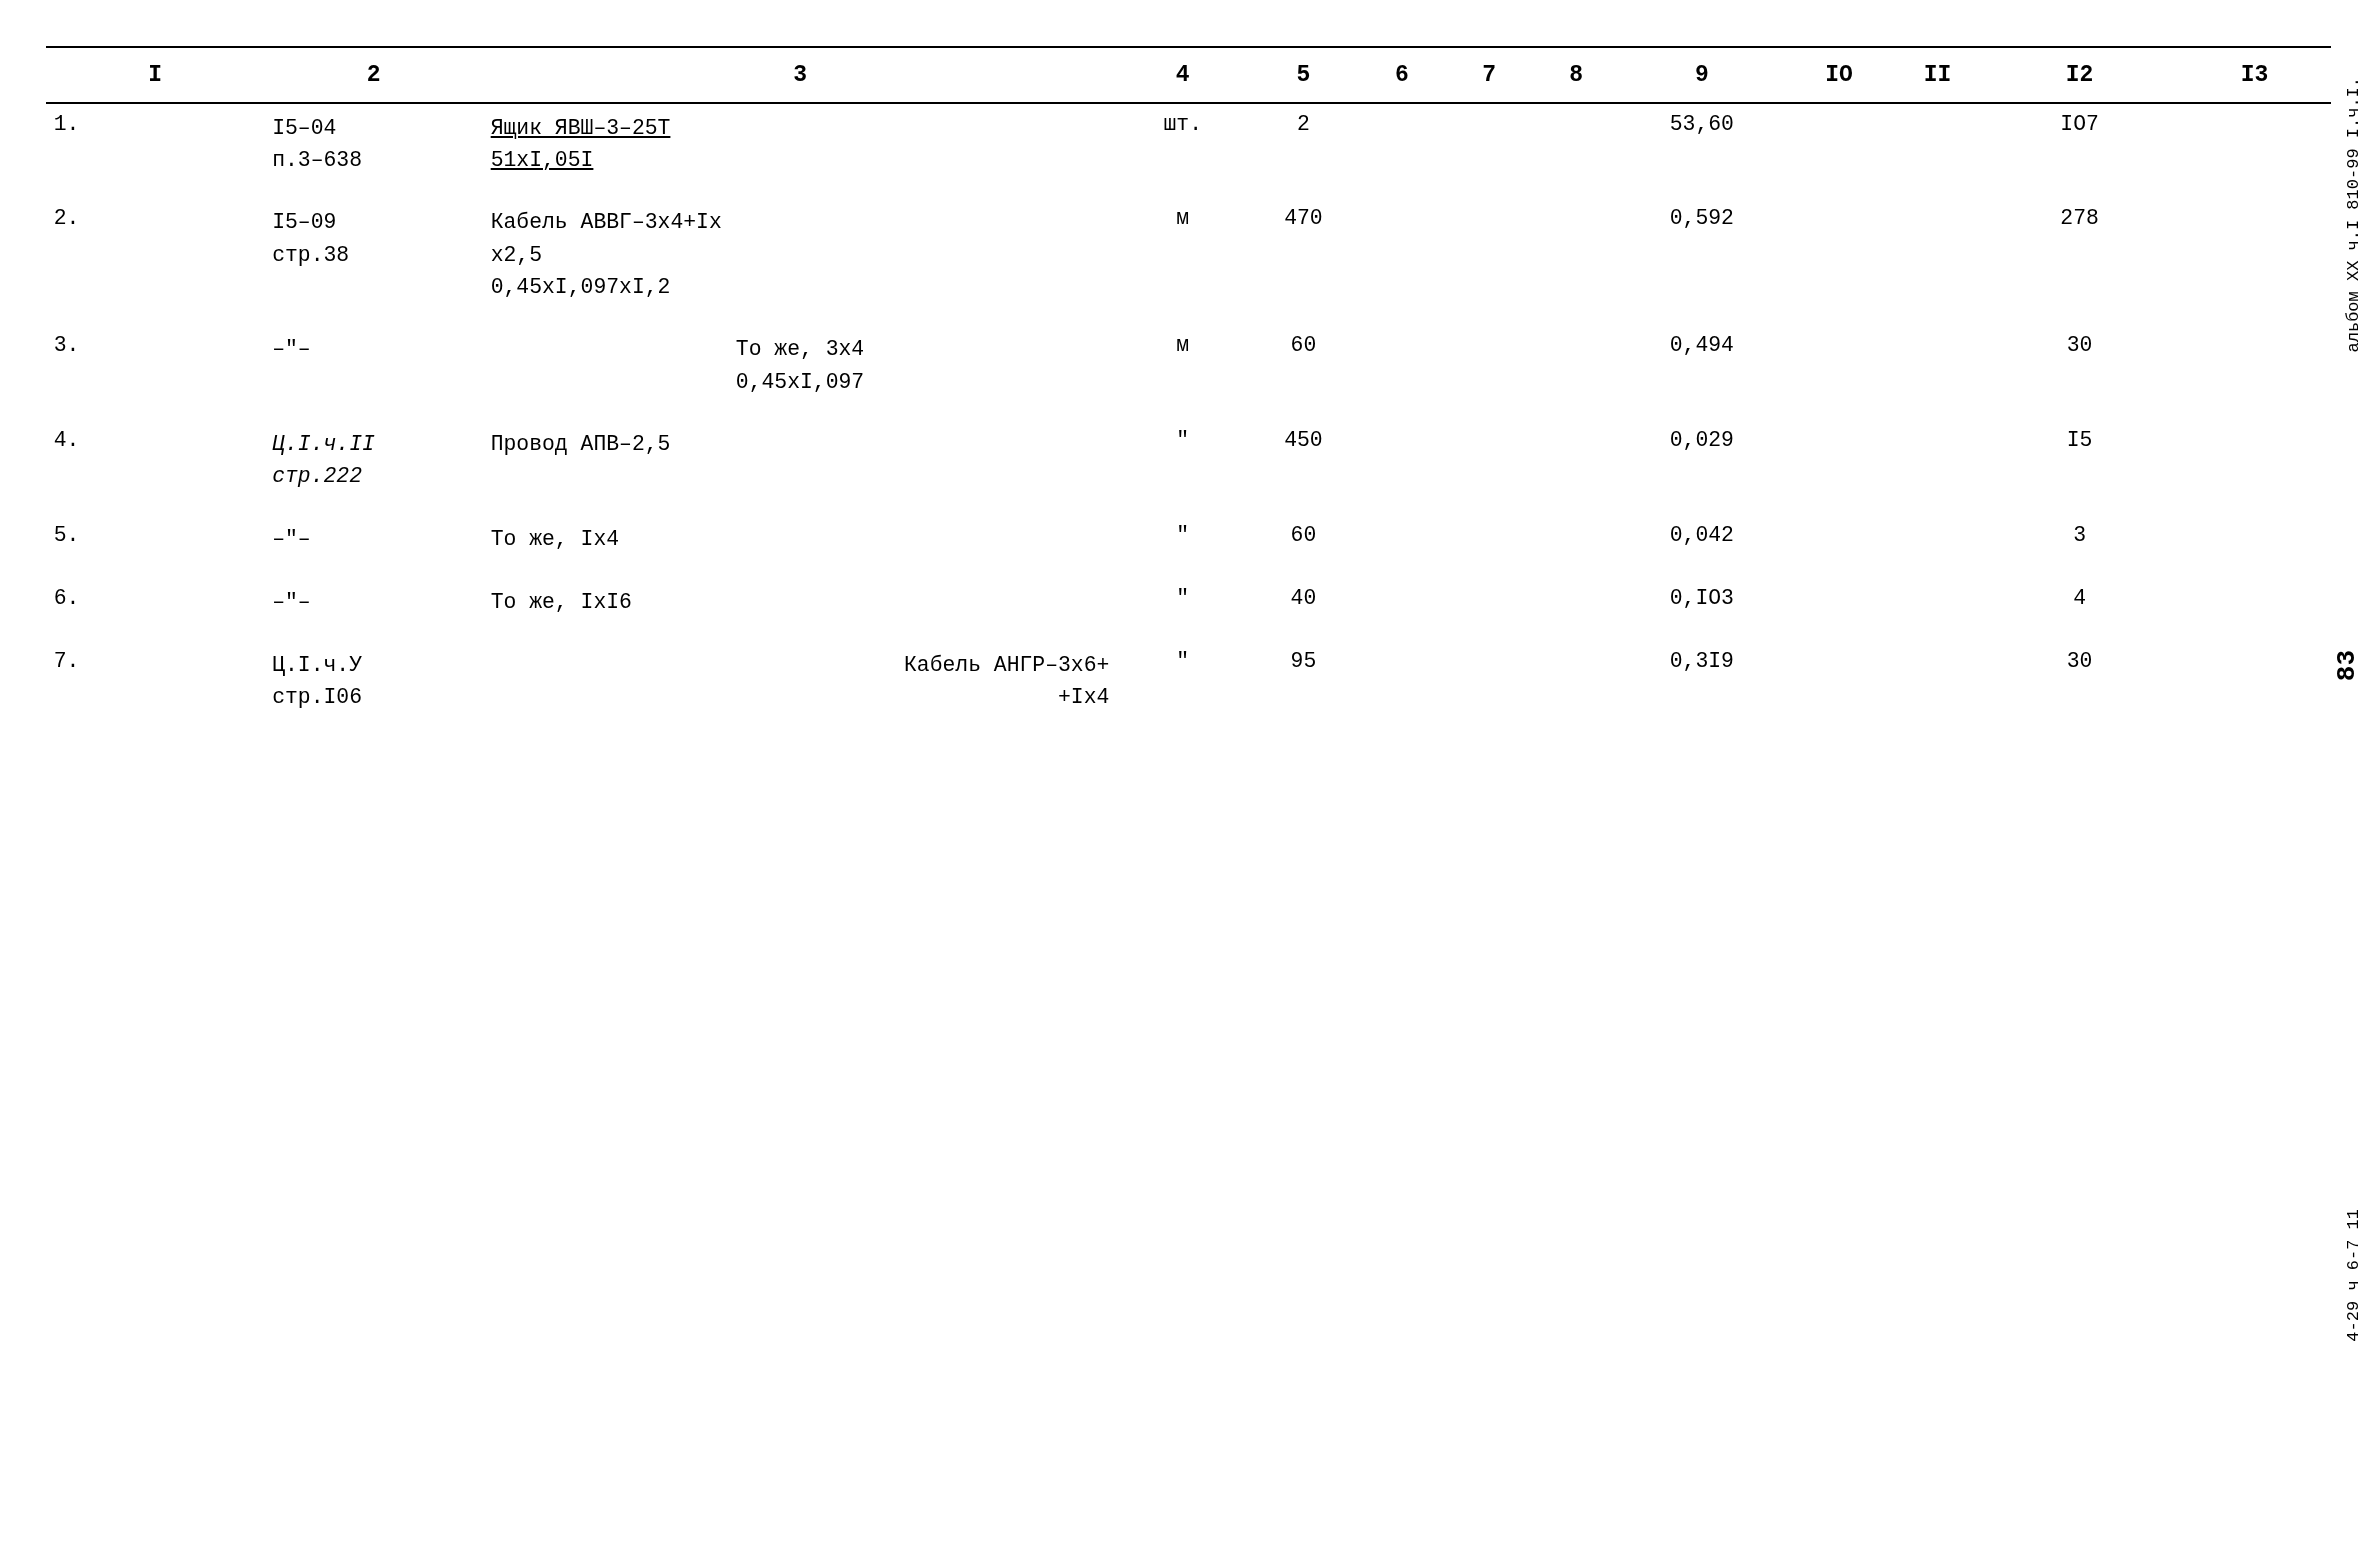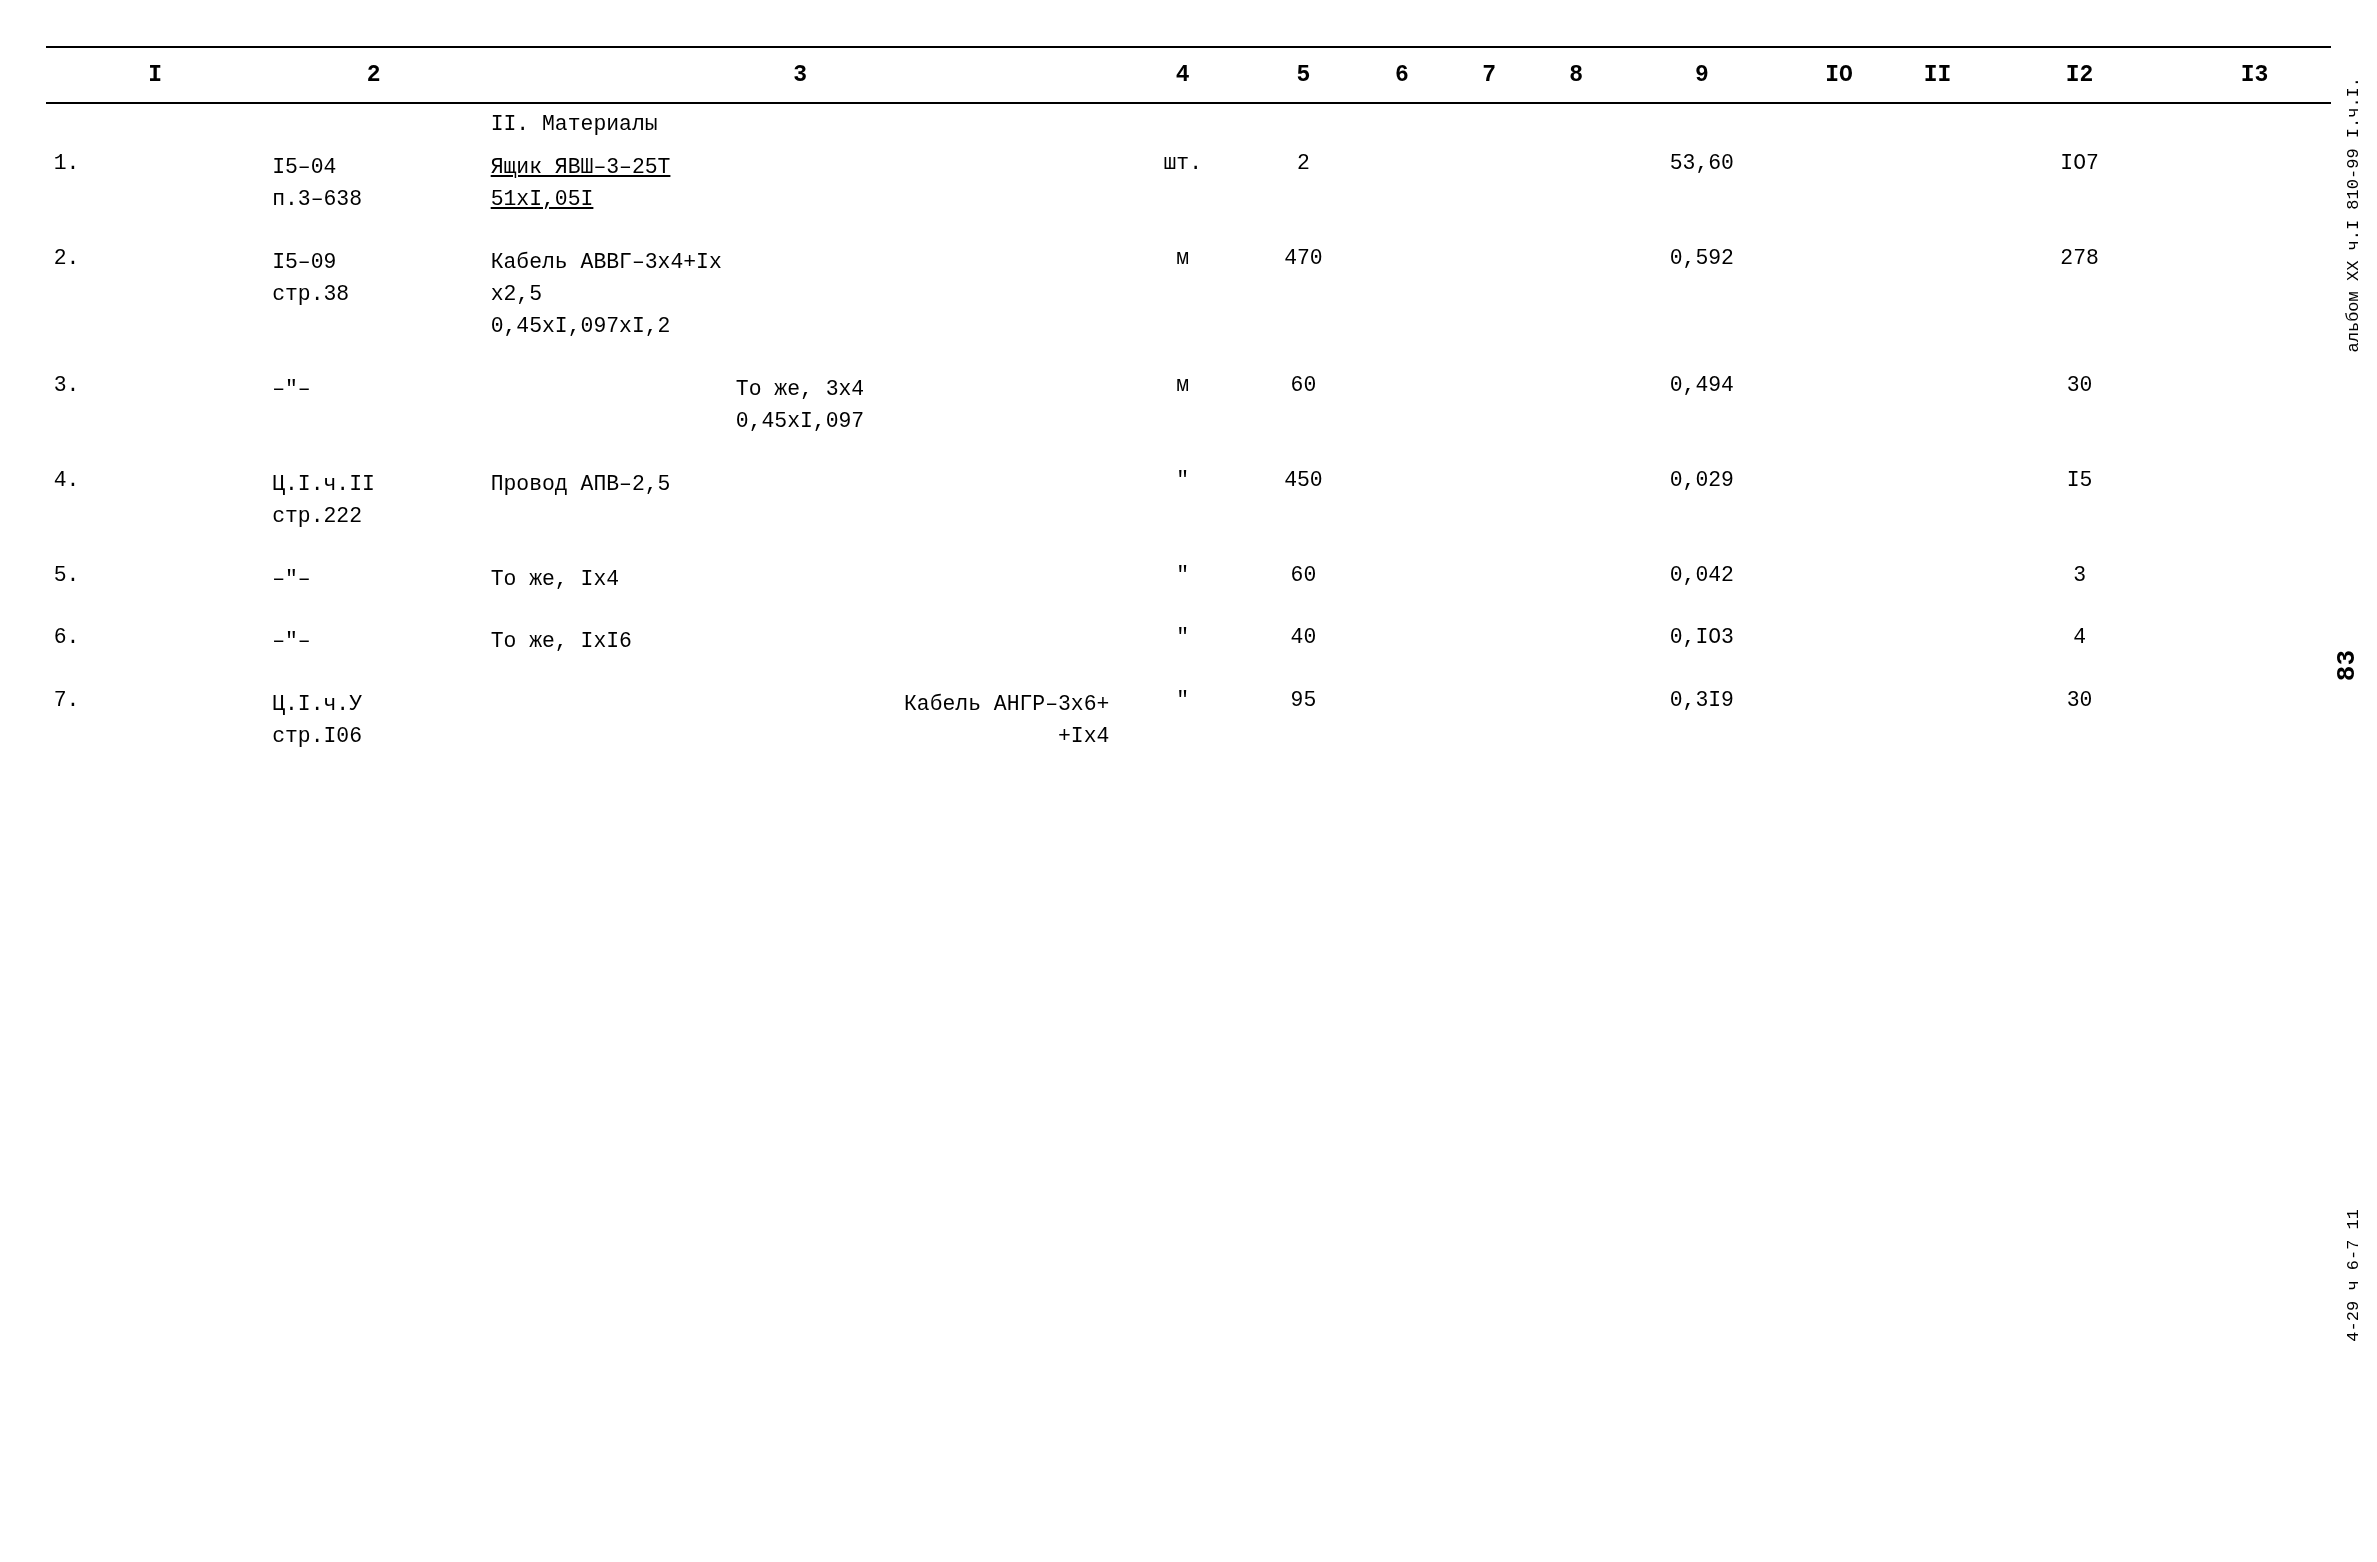"II. Материалы" tr.data-row { html: <tr> <td></td> <td></td> <td>II. Материалы</td> <td></td> </tr> -> none }
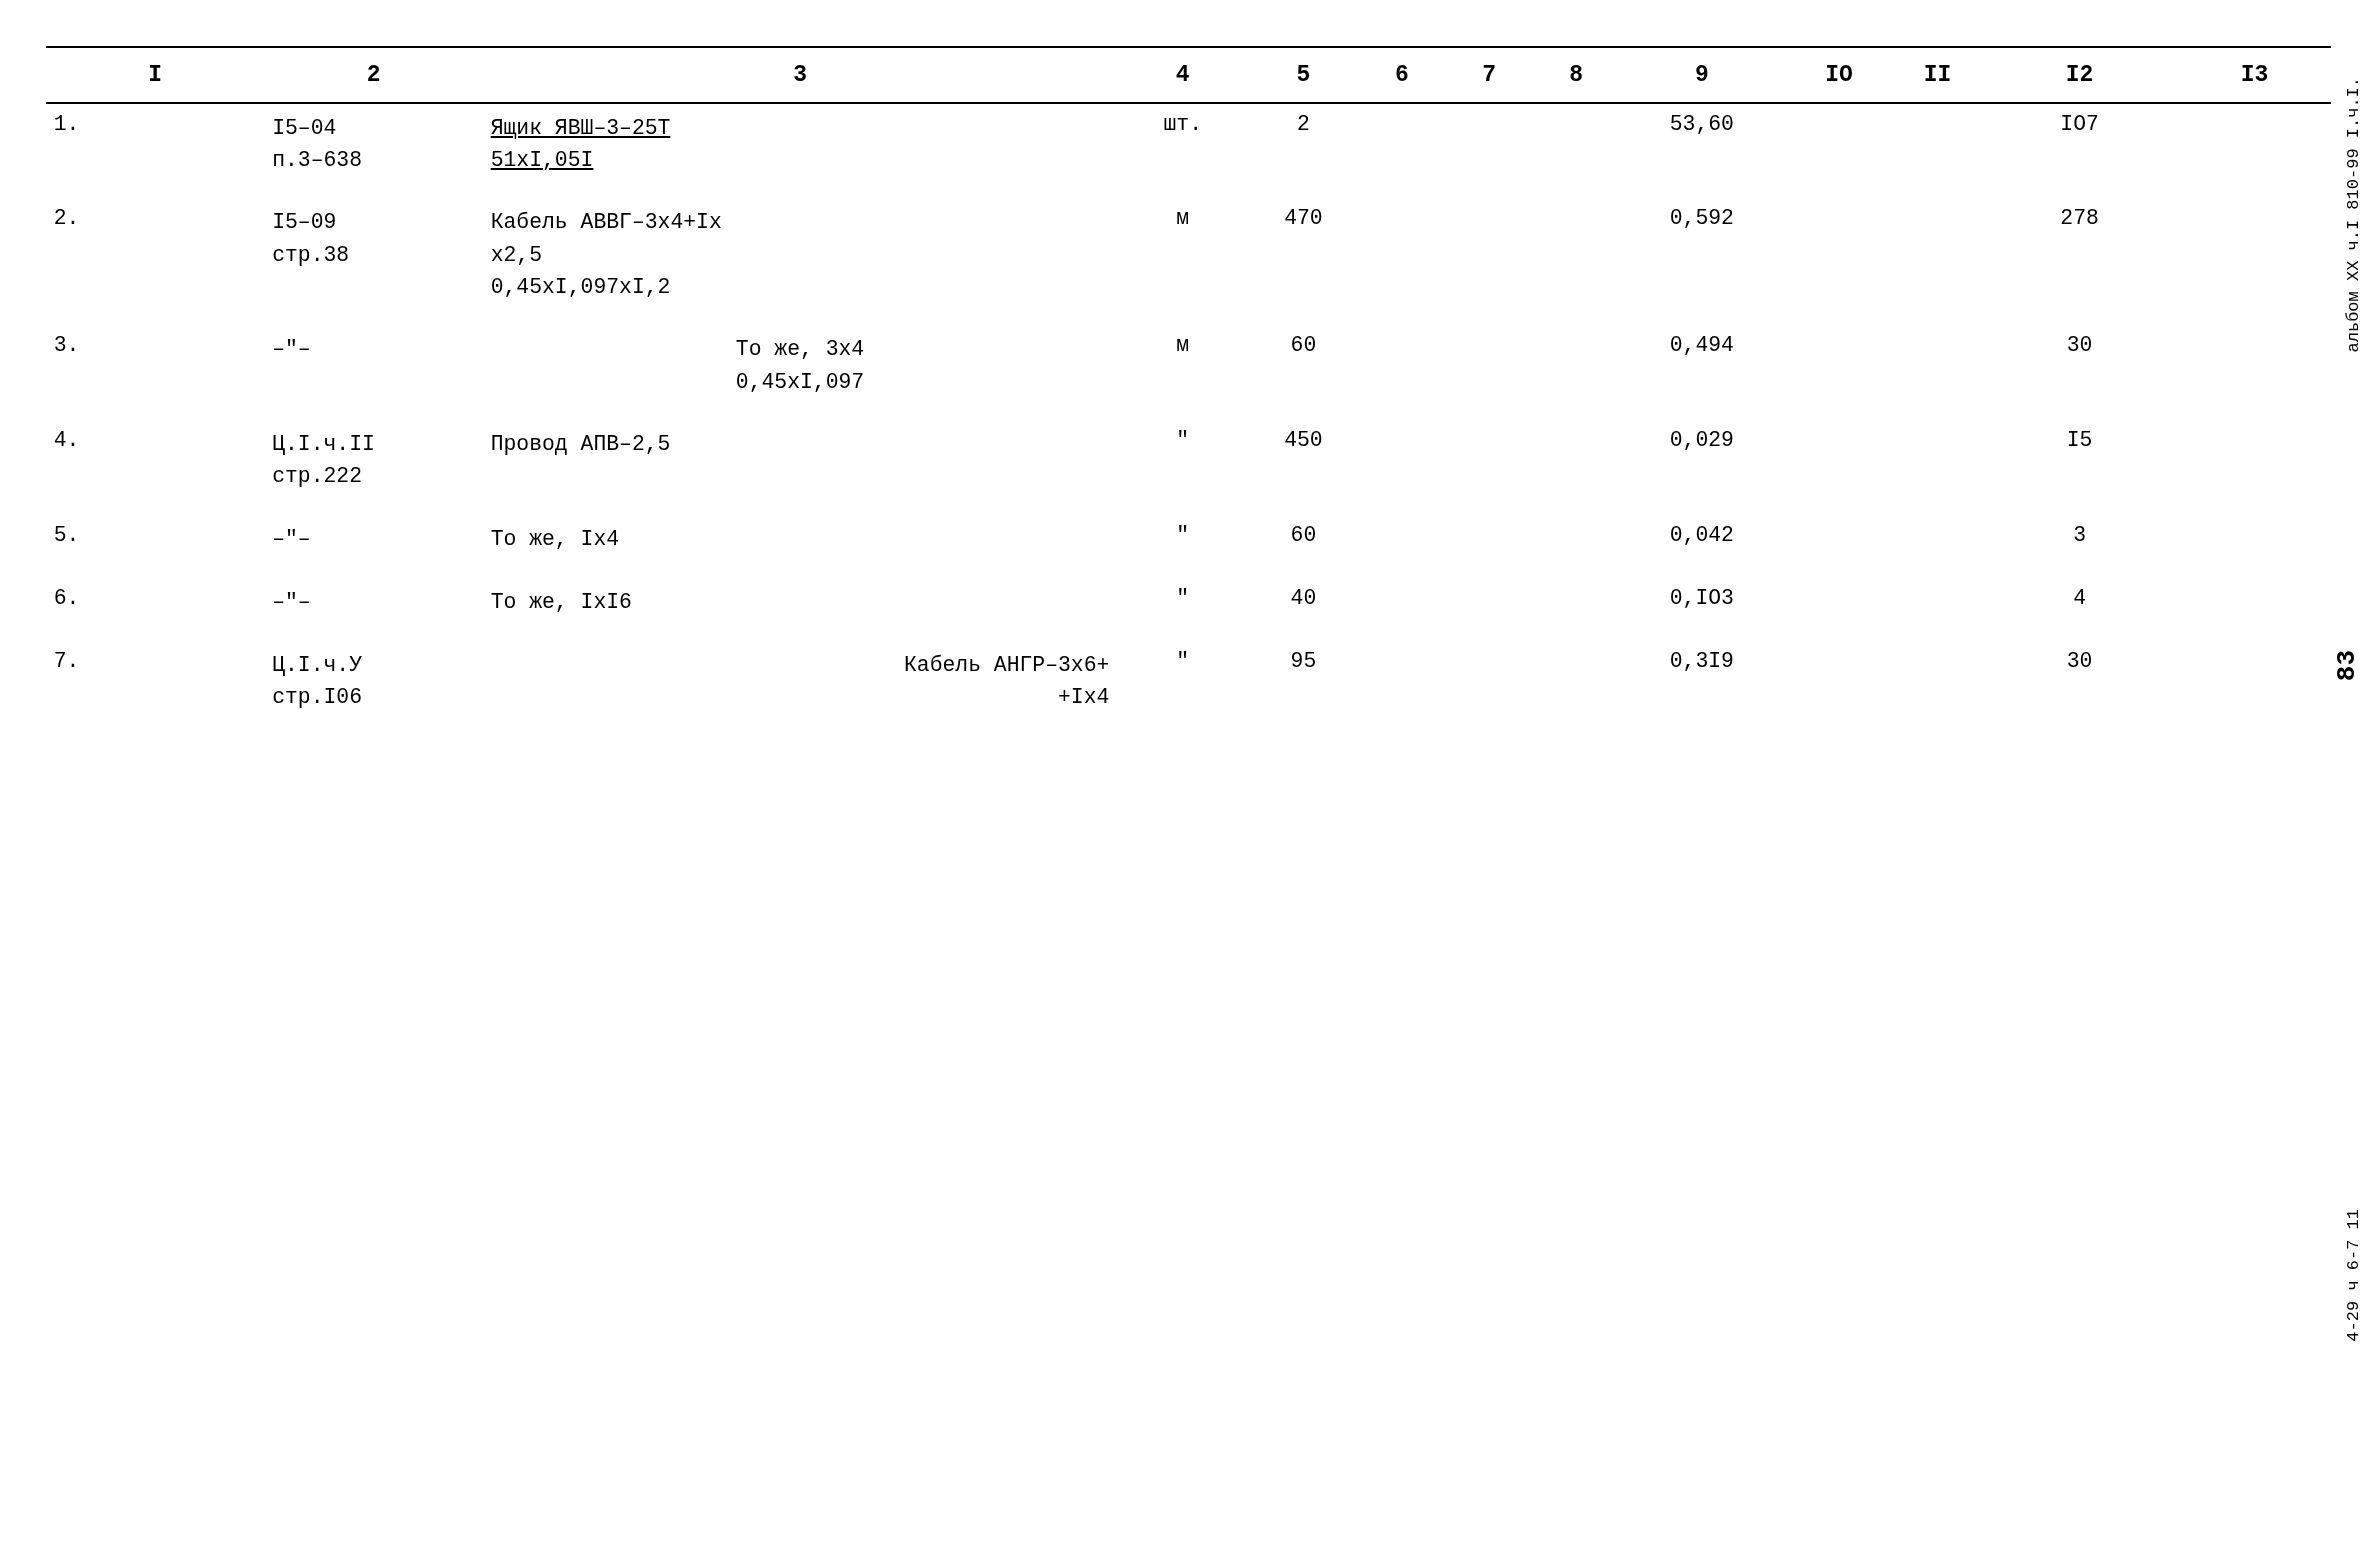"Ц.I.ч.II" td.col-2 { font-style: none -> italic }
